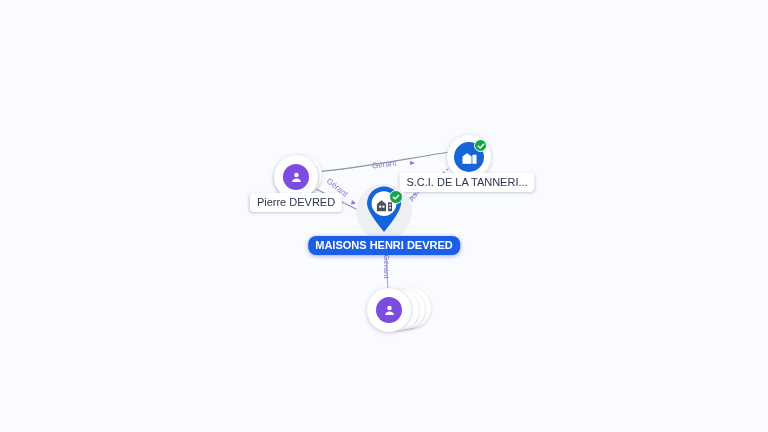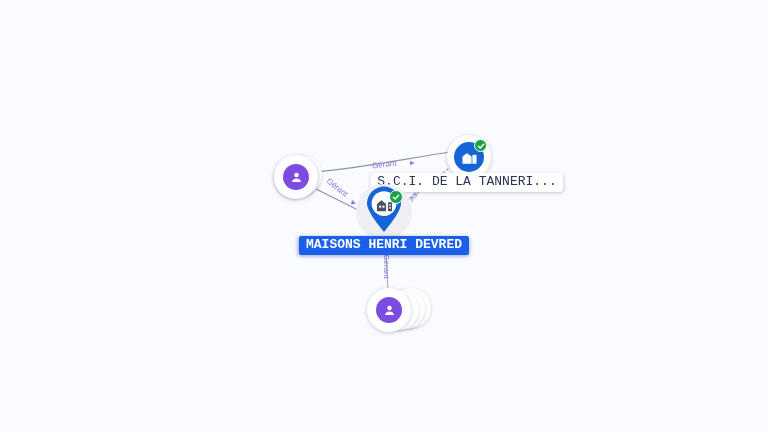"S.C.I. DE LA TANNERI..." .node-label { font-family: Liberation Mono, monospace -> none; font-size: 13px -> 11px }
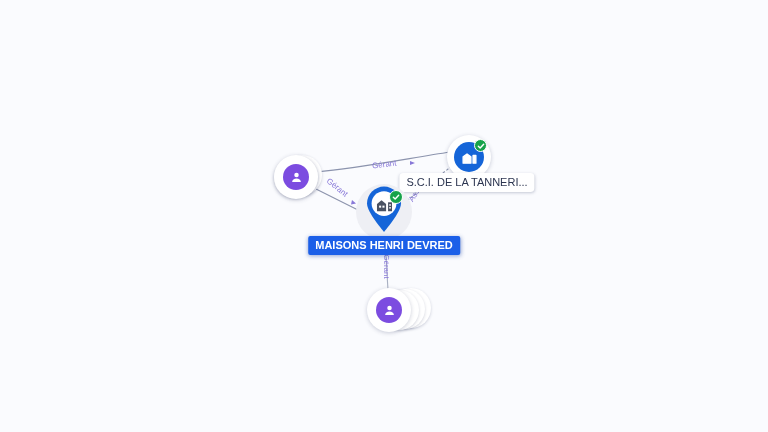"Pierre DEVRED" div.node-label { html: none -> <div>Pierre DEVRED</div> }
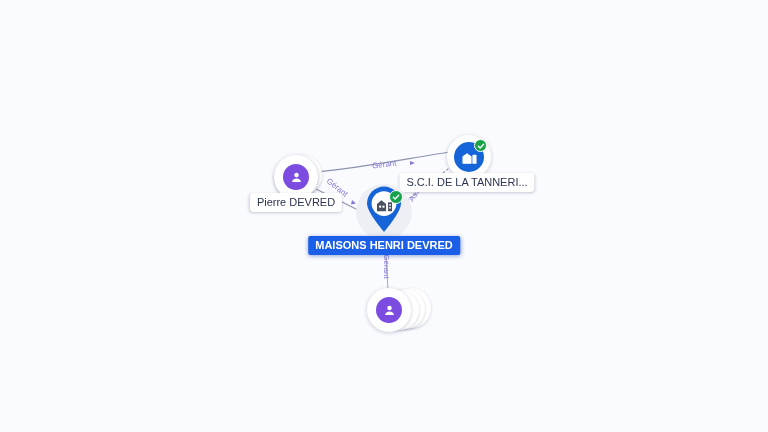"MAISONS HENRI DEVRED" .node-label.focus { border-radius: 2px -> 8px }
